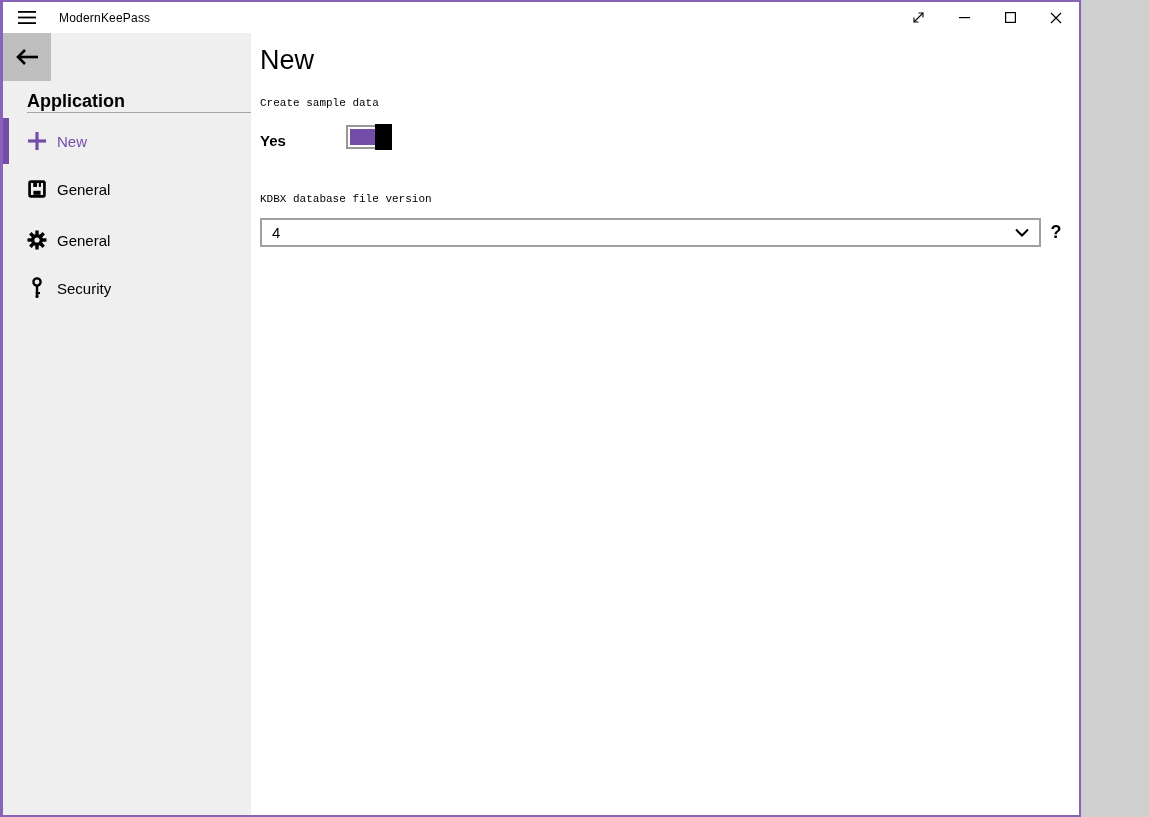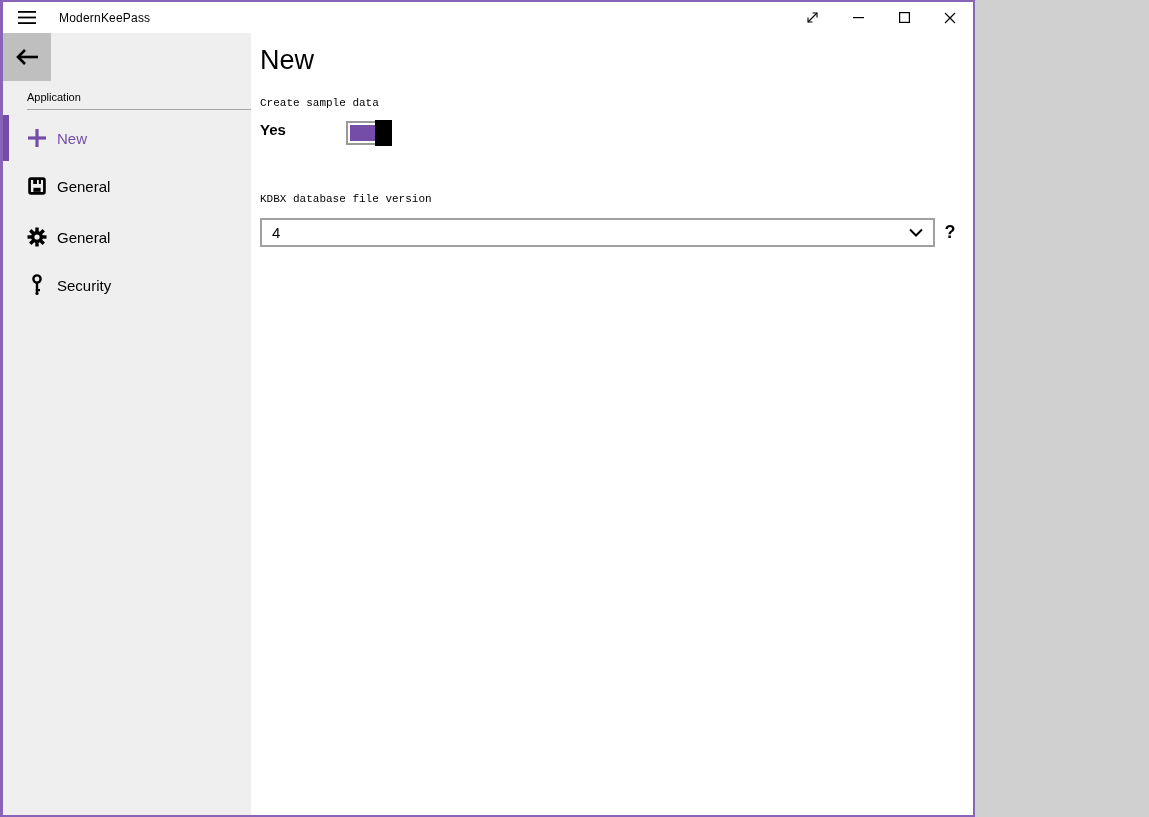"ModernKeePass" .window { width: 975px -> 1081px }
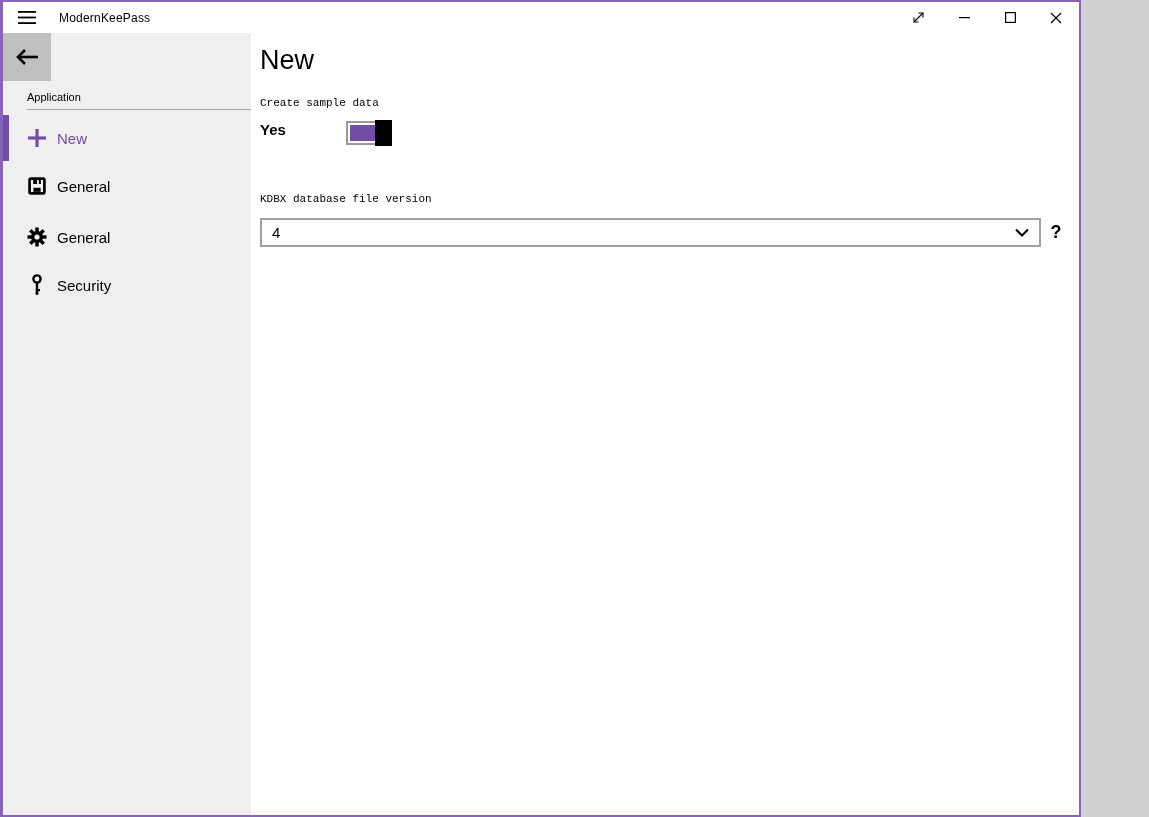"Application" .section-label { font-size: 11px -> 18px; font-weight: none -> bold; padding-bottom: 6px -> none }
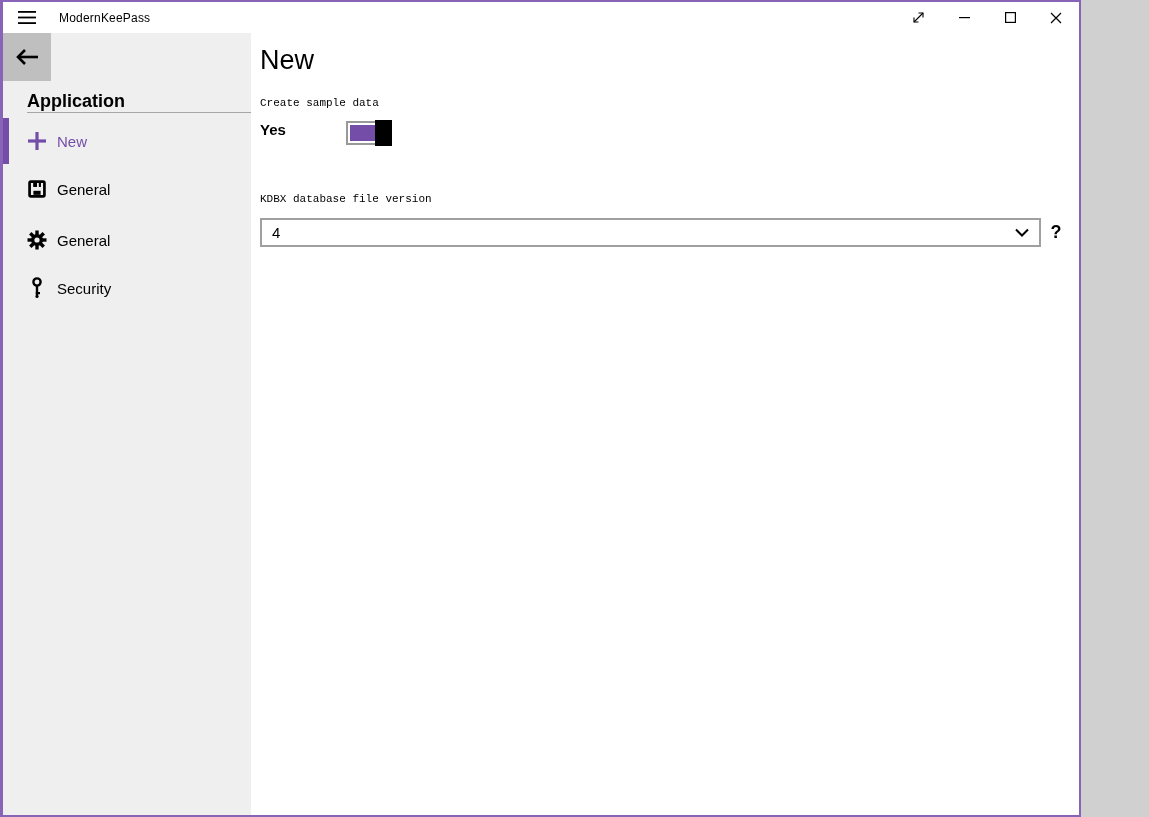"Yes" .toggle-row { align-items: flex-start -> flex-end }
